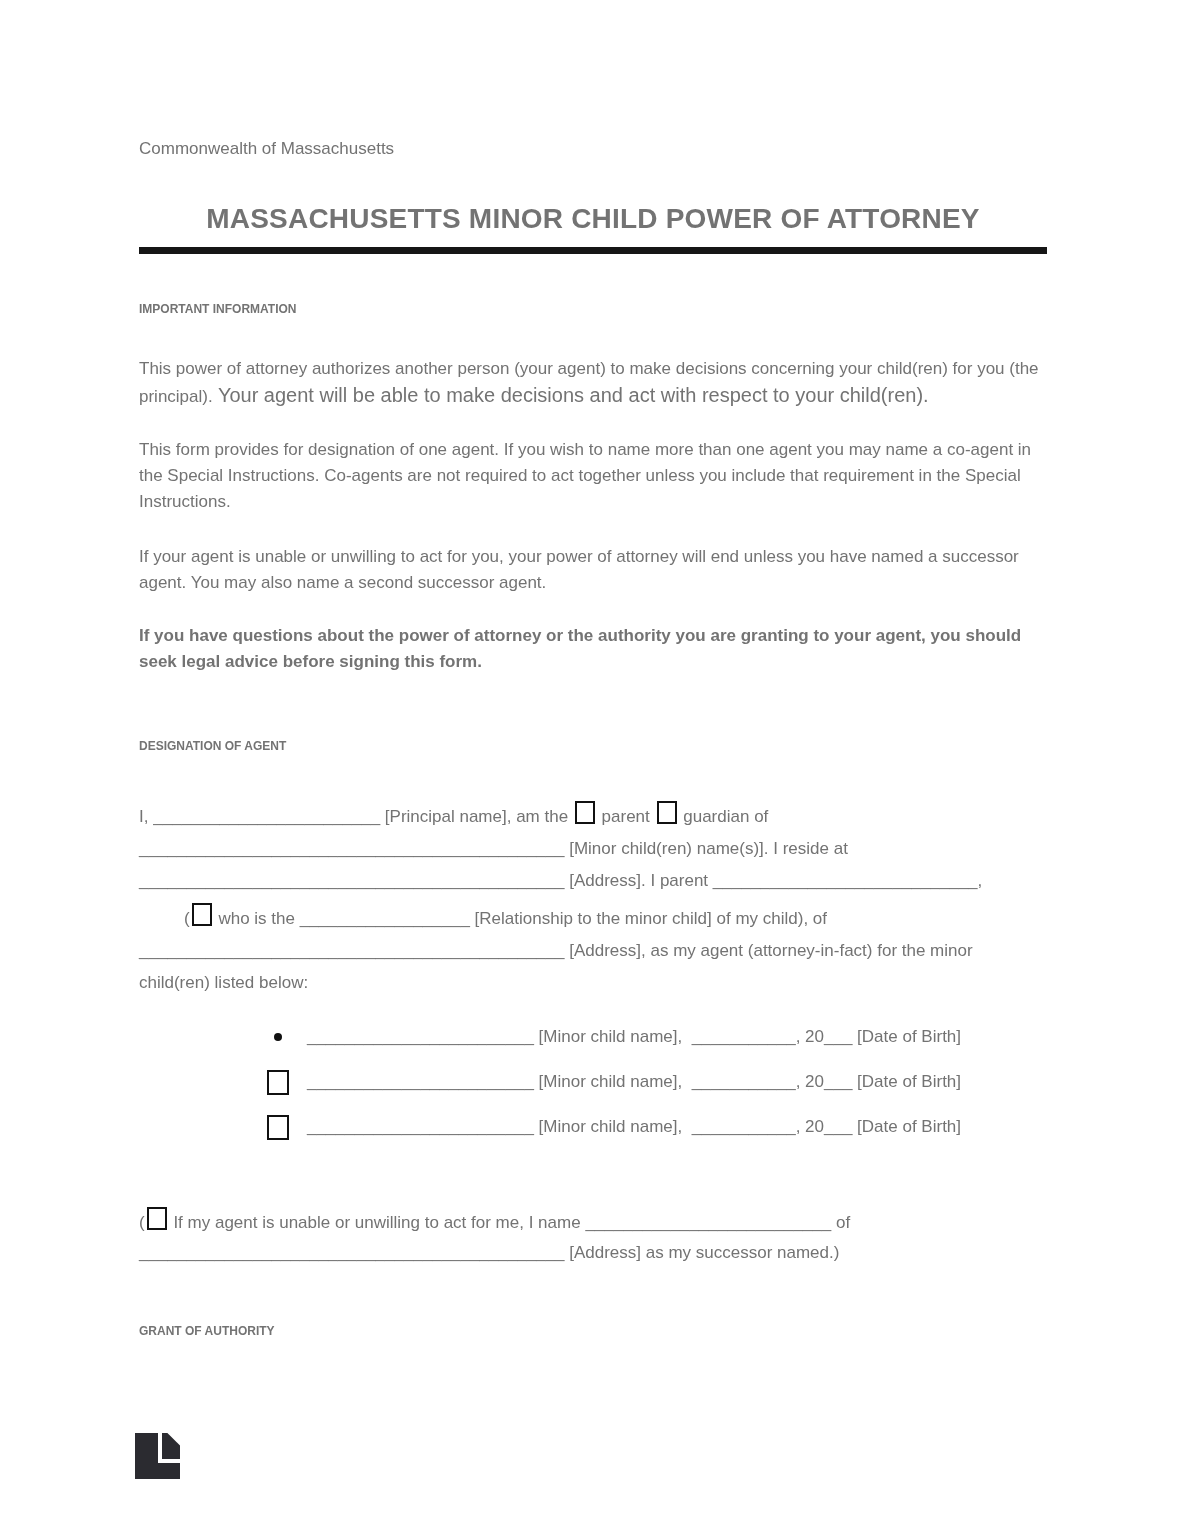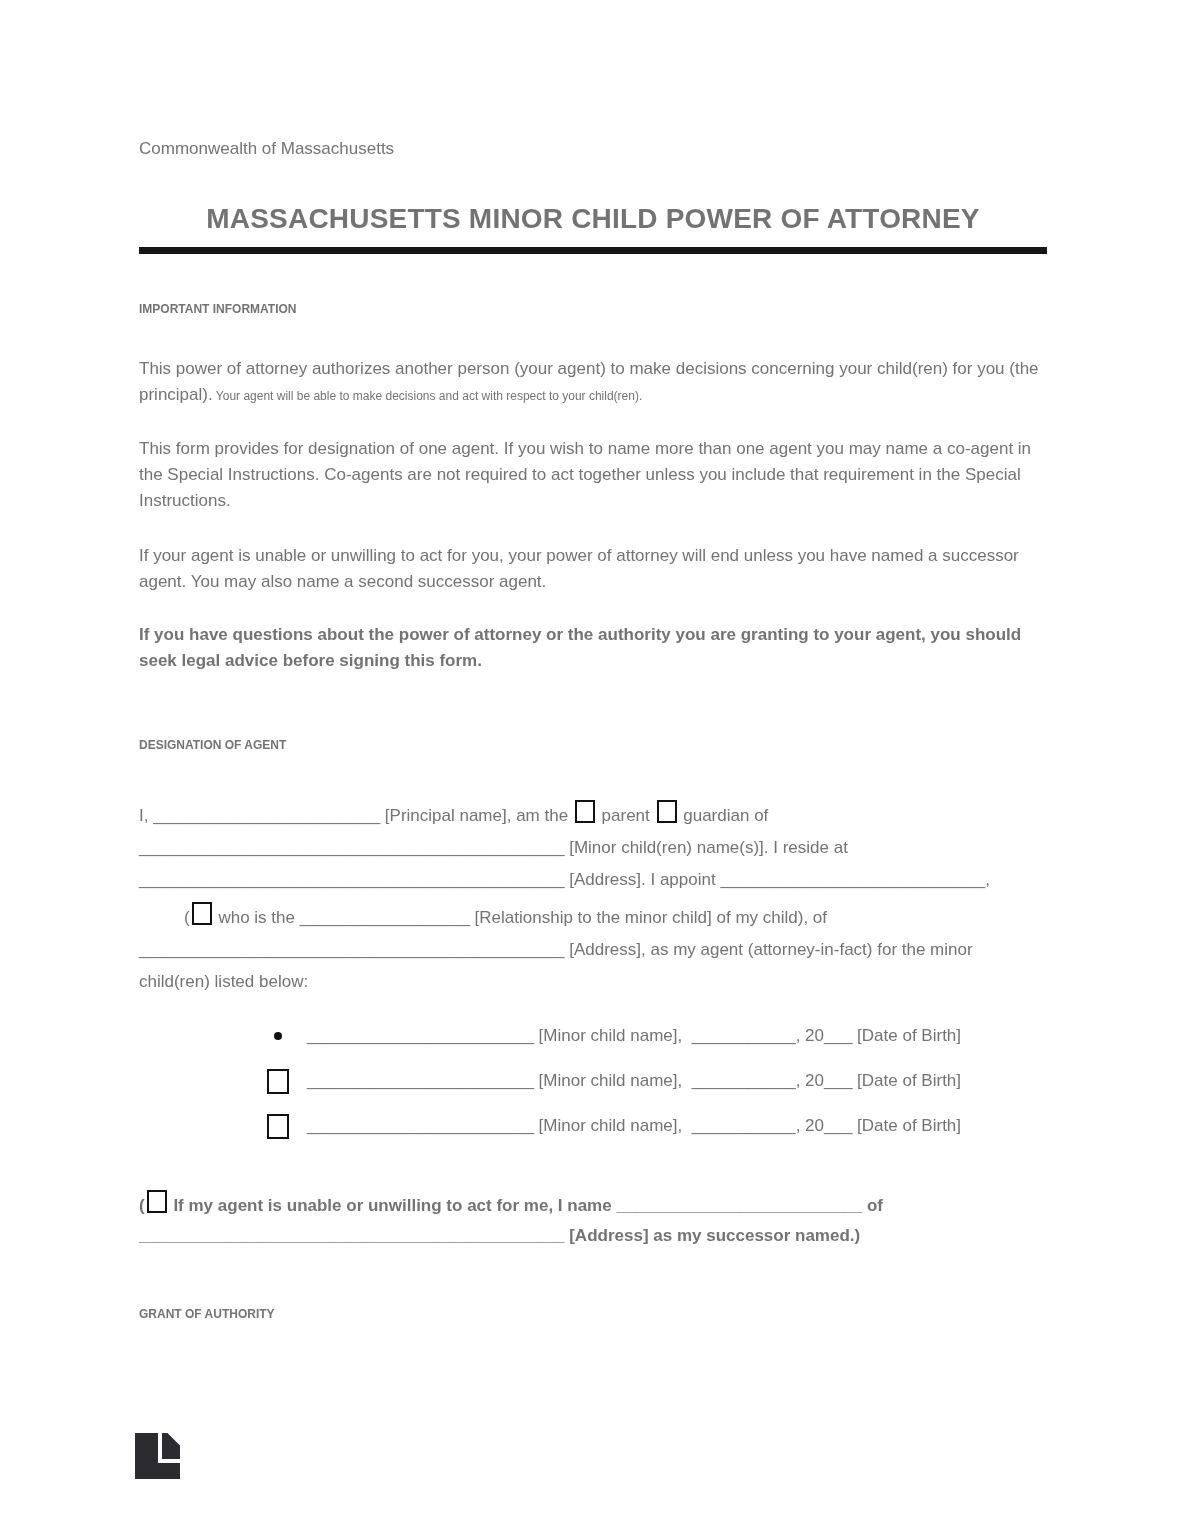"Your agent will be able" .p1 .alt-run { font-size: 12px -> 20px }
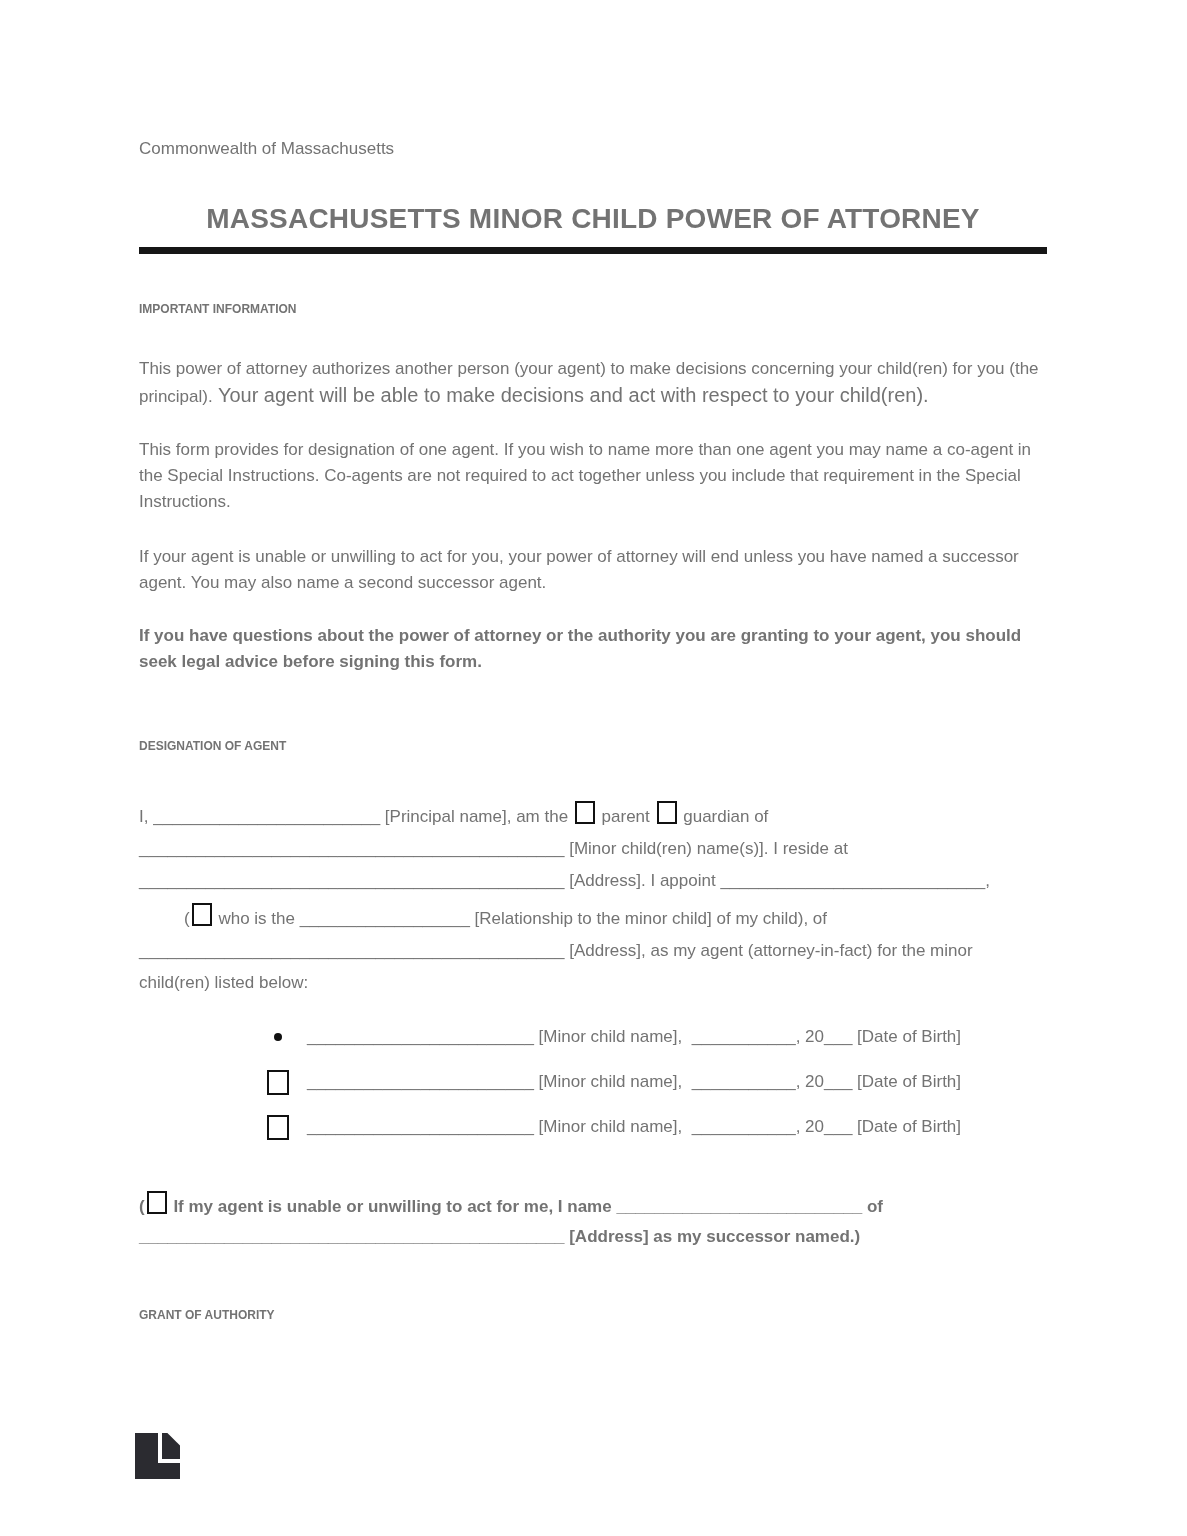"[Address]. I appoint" span { text: appoint -> parent }
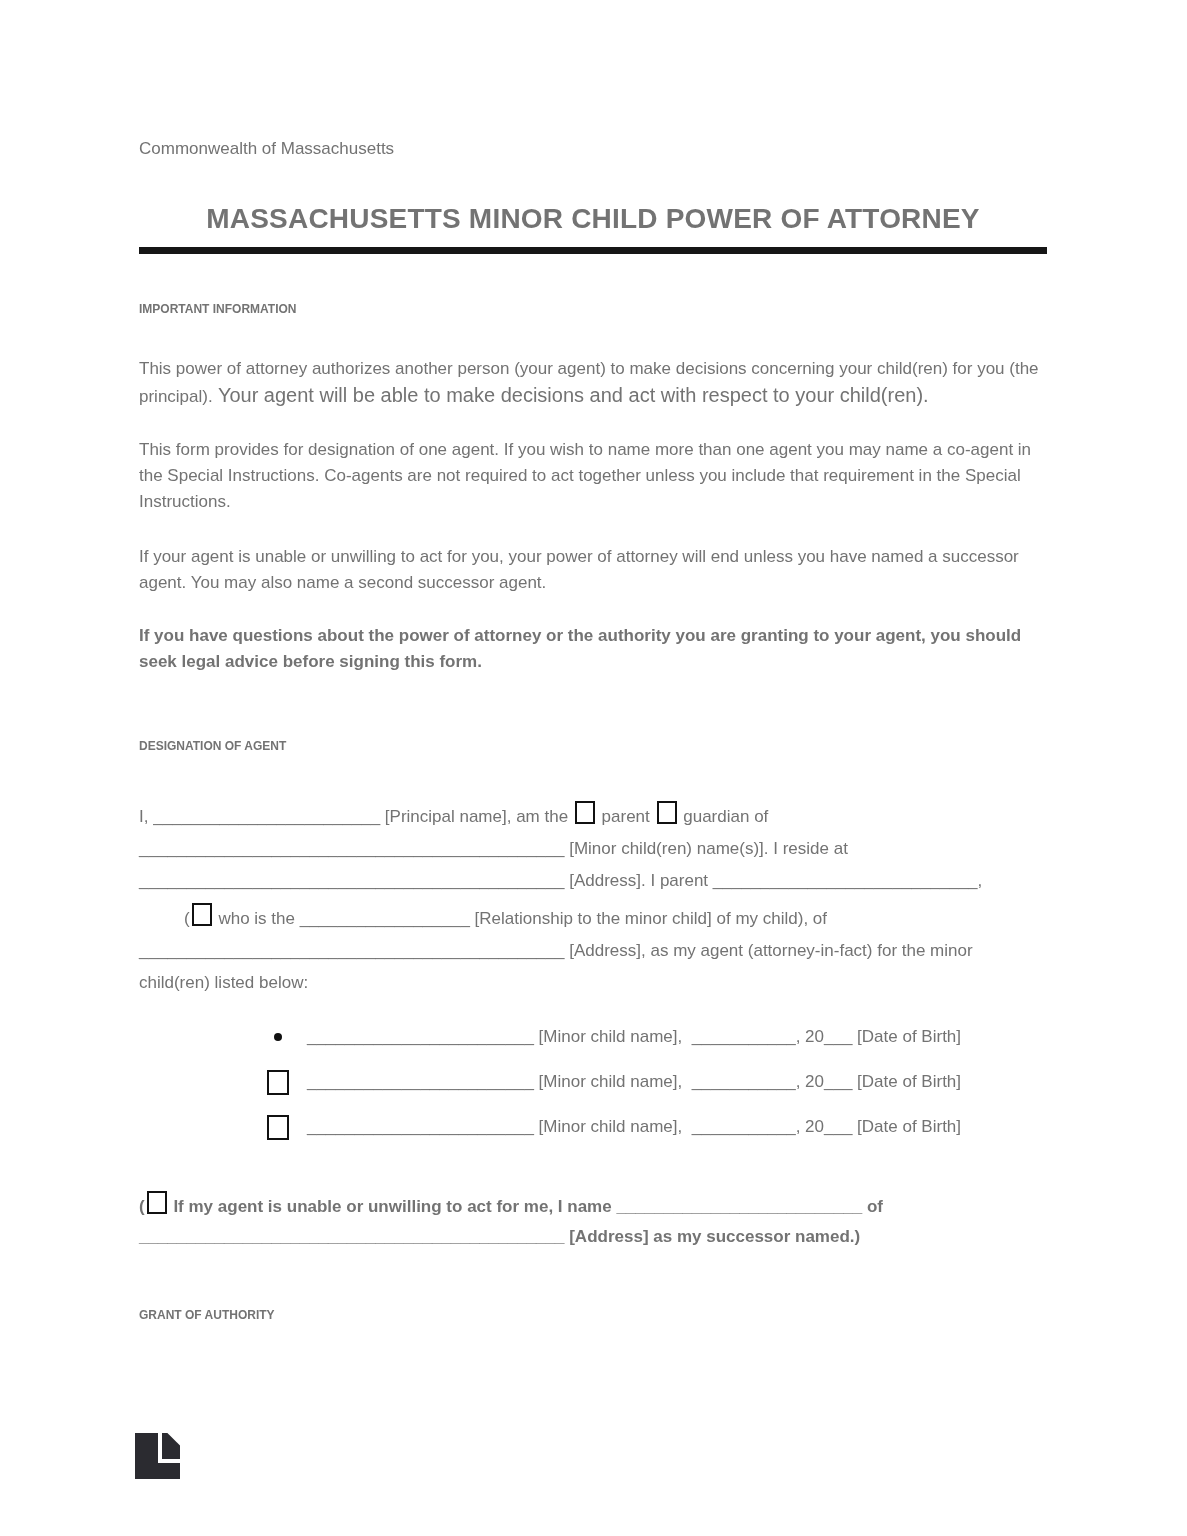"( If my agent is" .successor { font-weight: bold -> none; margin-top: 52px -> 68px }
